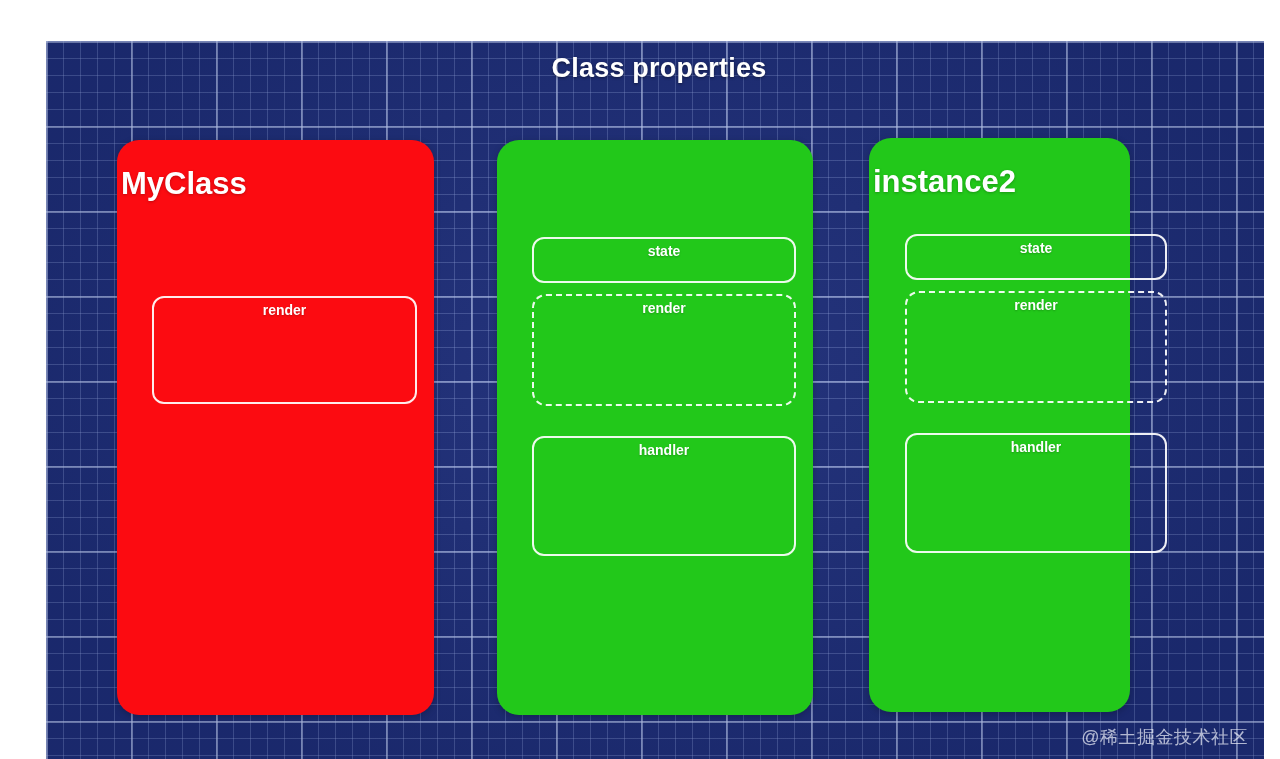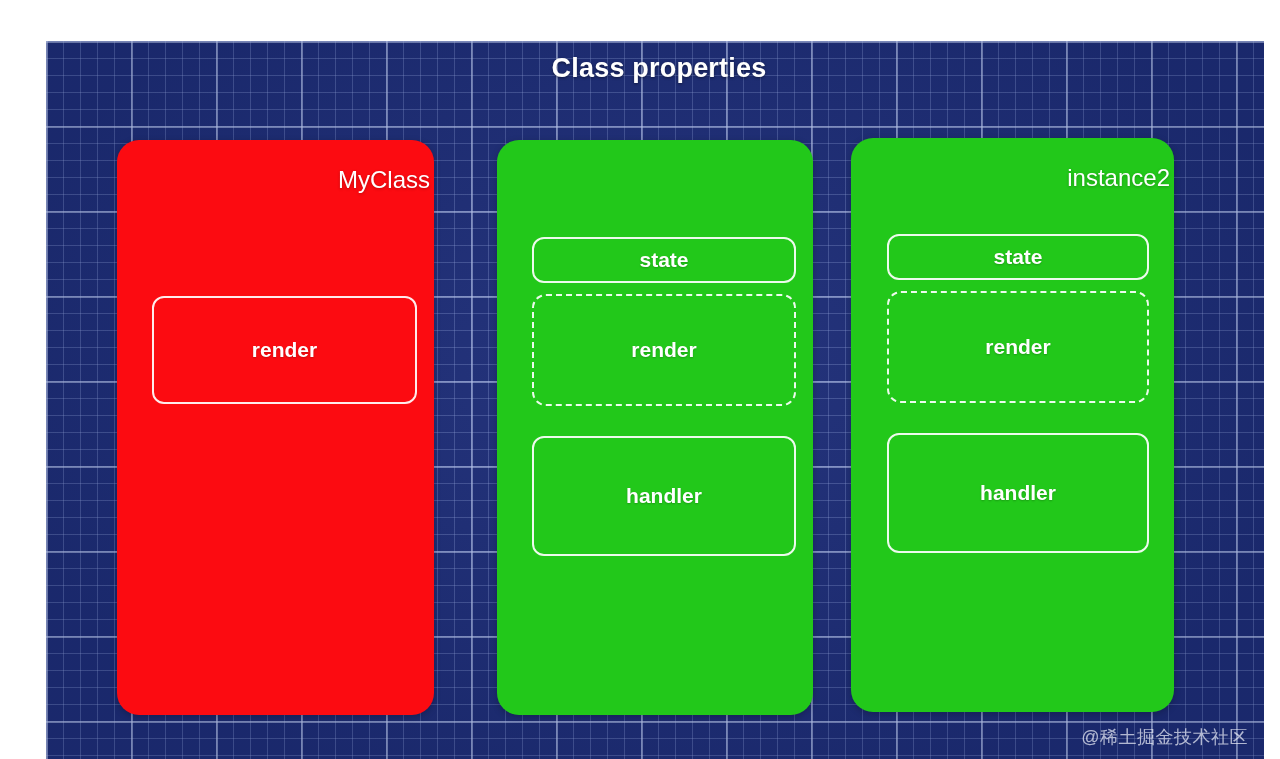"MyClass" .card-title { font-size: 24px -> 31px; font-weight: normal -> bold; text-align: right -> left }
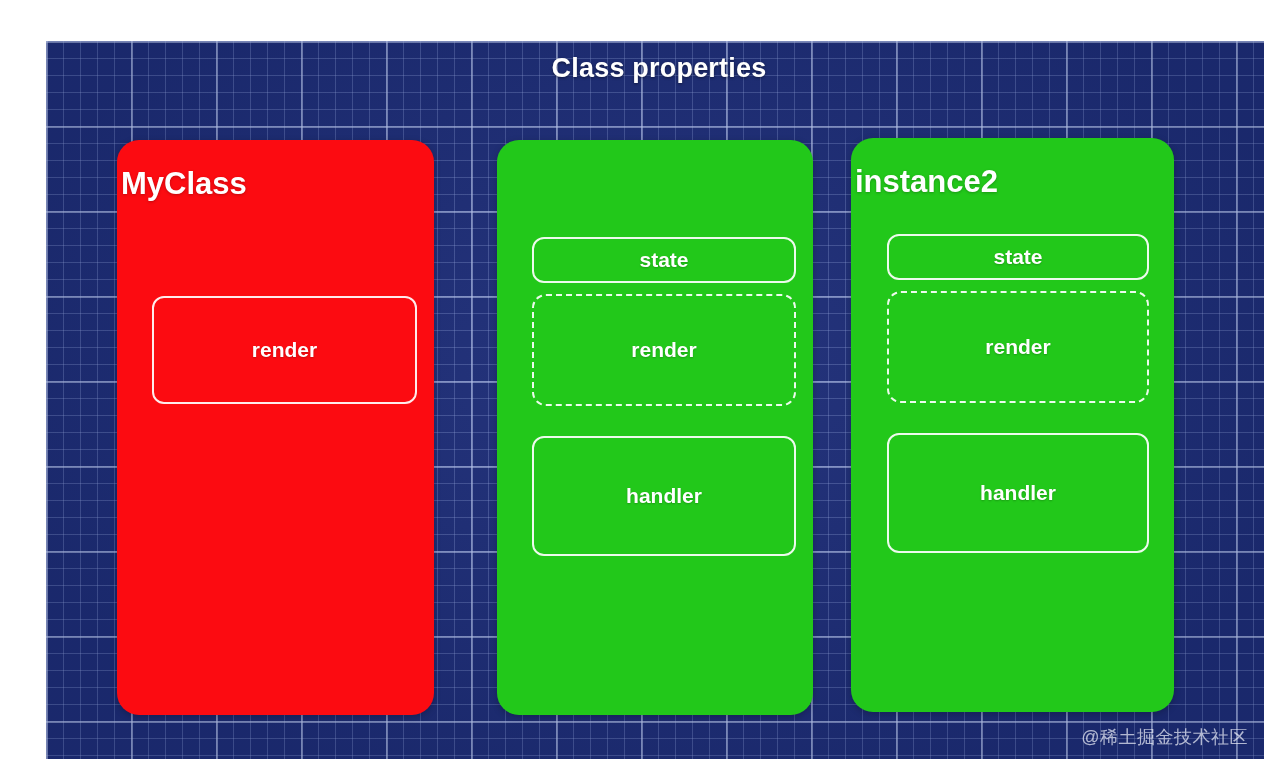"instance2" div.card { left: 801px -> 819px; width: 323px -> 261px }
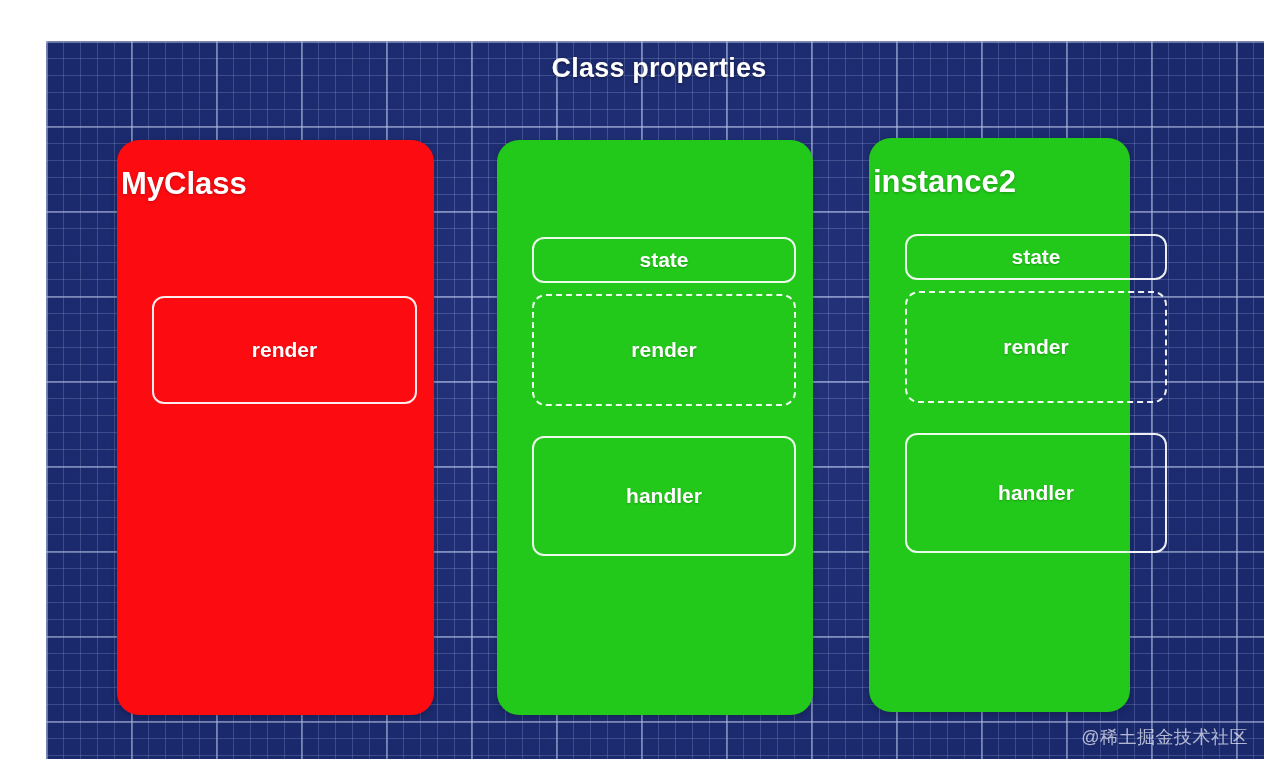"state" .member { align-items: center -> none; font-size: 21px -> 14px }
